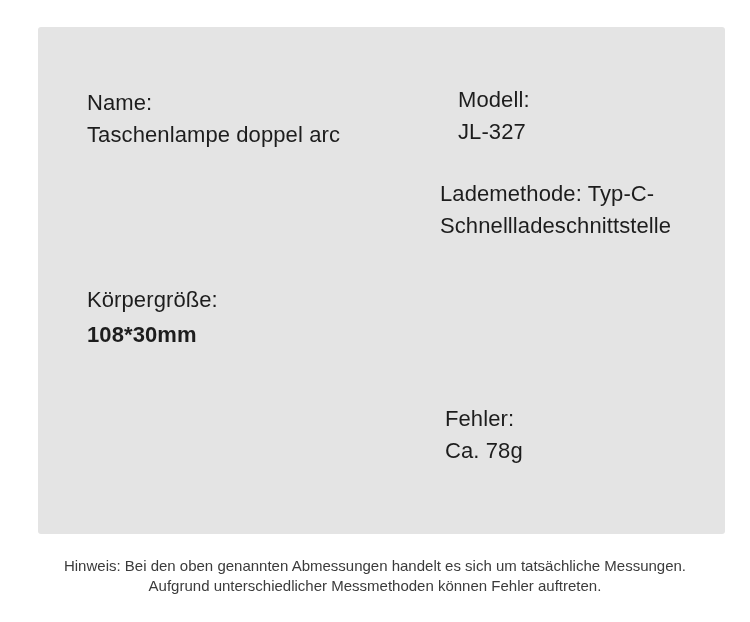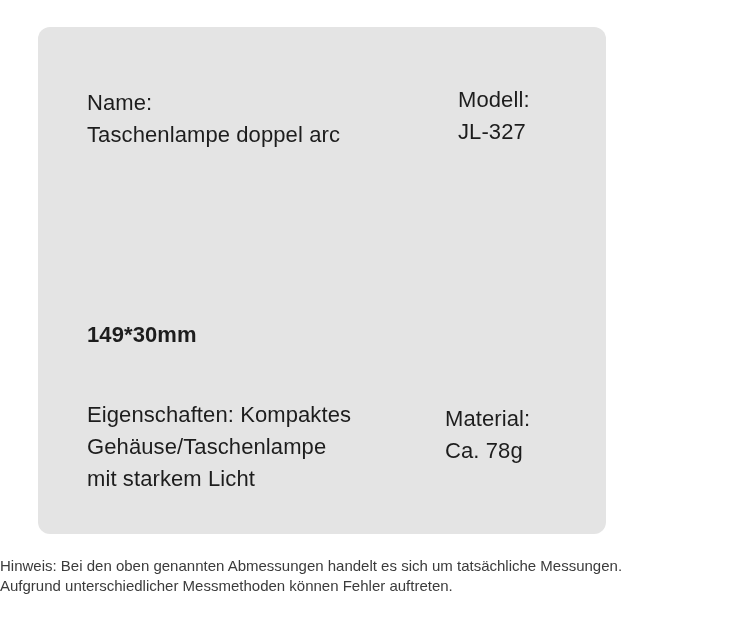"Name:" .card { border-radius: 12px -> 3px; width: 568px -> 687px }
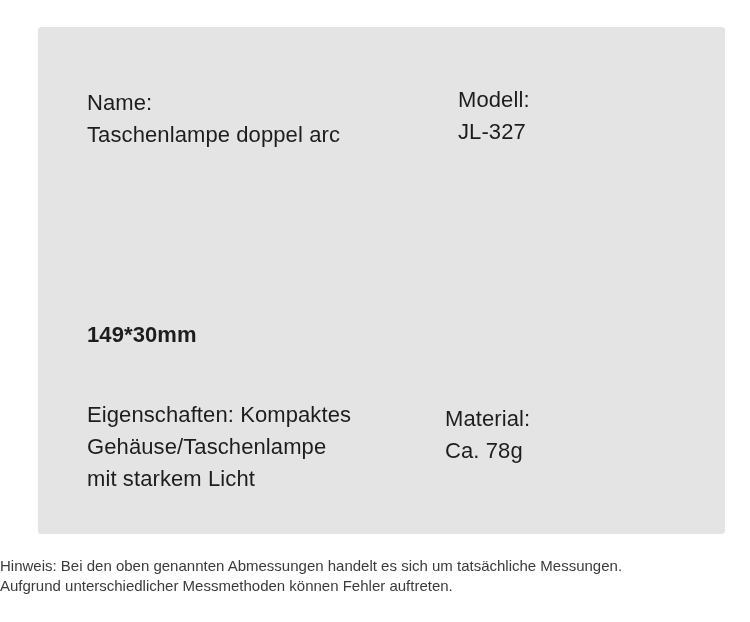"Lademethode: Typ-C-" div.spec { html: none -> <div>Lademethode: Typ-C- Schnellladeschnittstelle</div> }
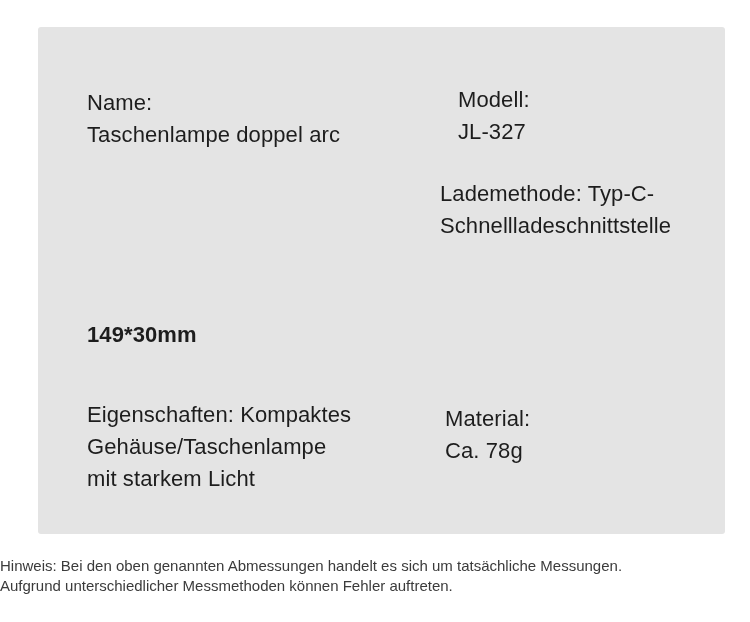"Körpergröße:" div.spec { html: none -> <div>Körpergröße:</div> }
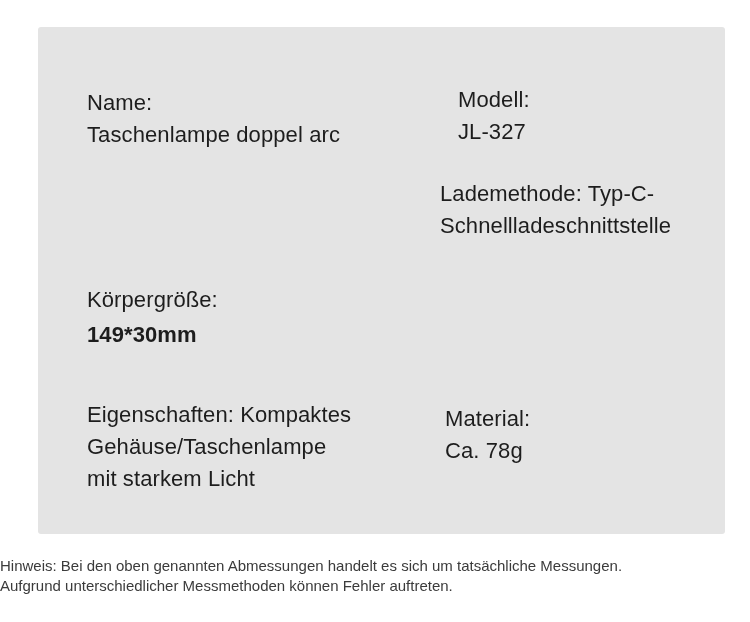"149*30mm" div.spec { text: 149 -> 108 }
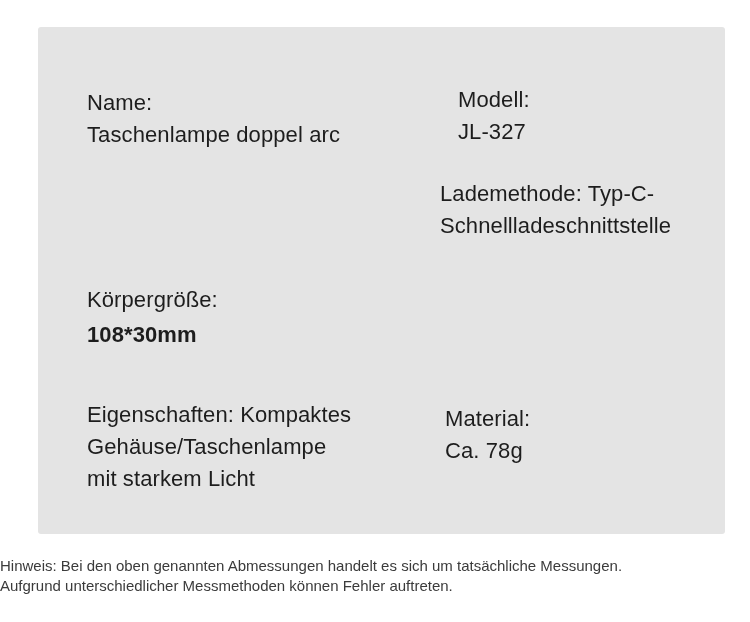"Eigenschaften: Kompaktes" div.spec { html: <div>Eigenschaften: Kompaktes Gehäuse/Taschenlampe mit starkem Licht</div> -> none }
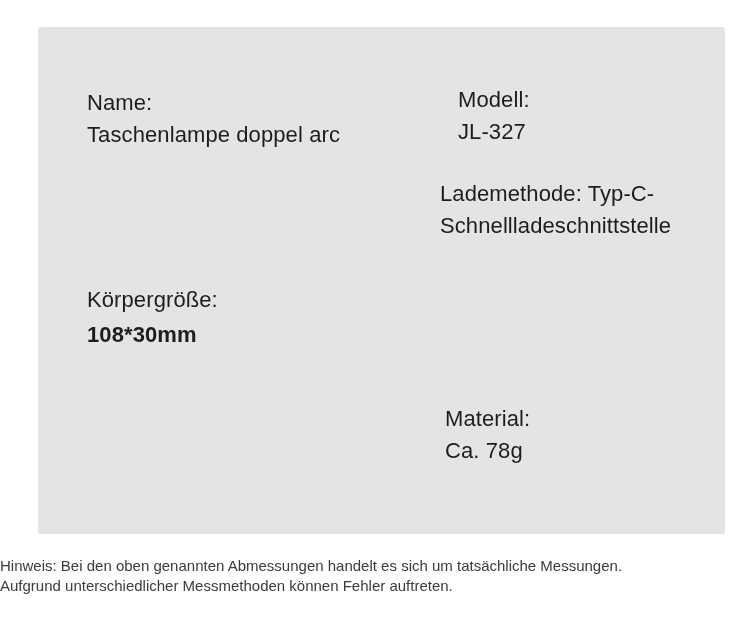"Material:" div.spec { text: Material -> Fehler }
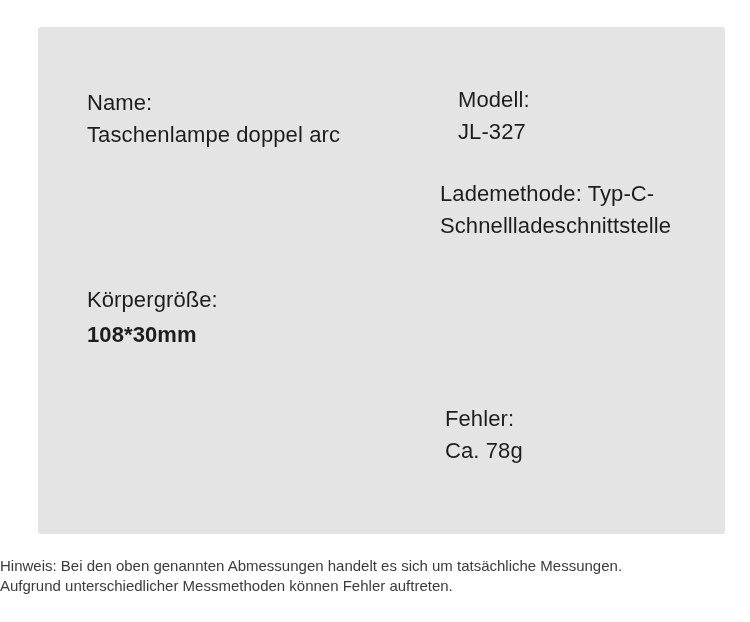"Hinweis: Bei den oben genannten" .footer-note { text-align: left -> center }
